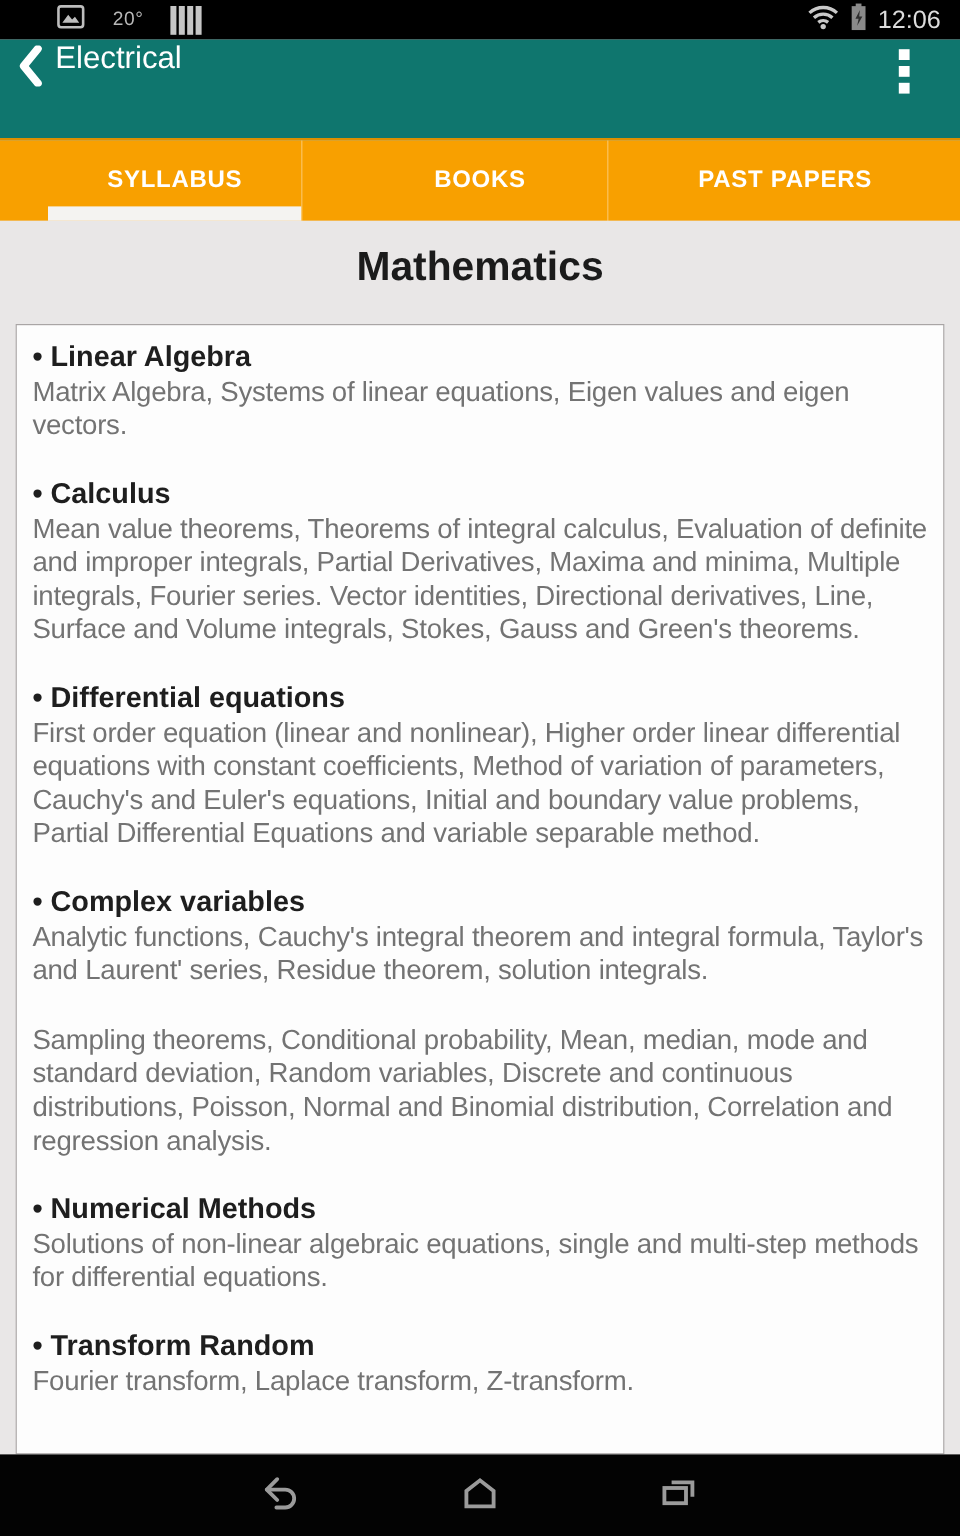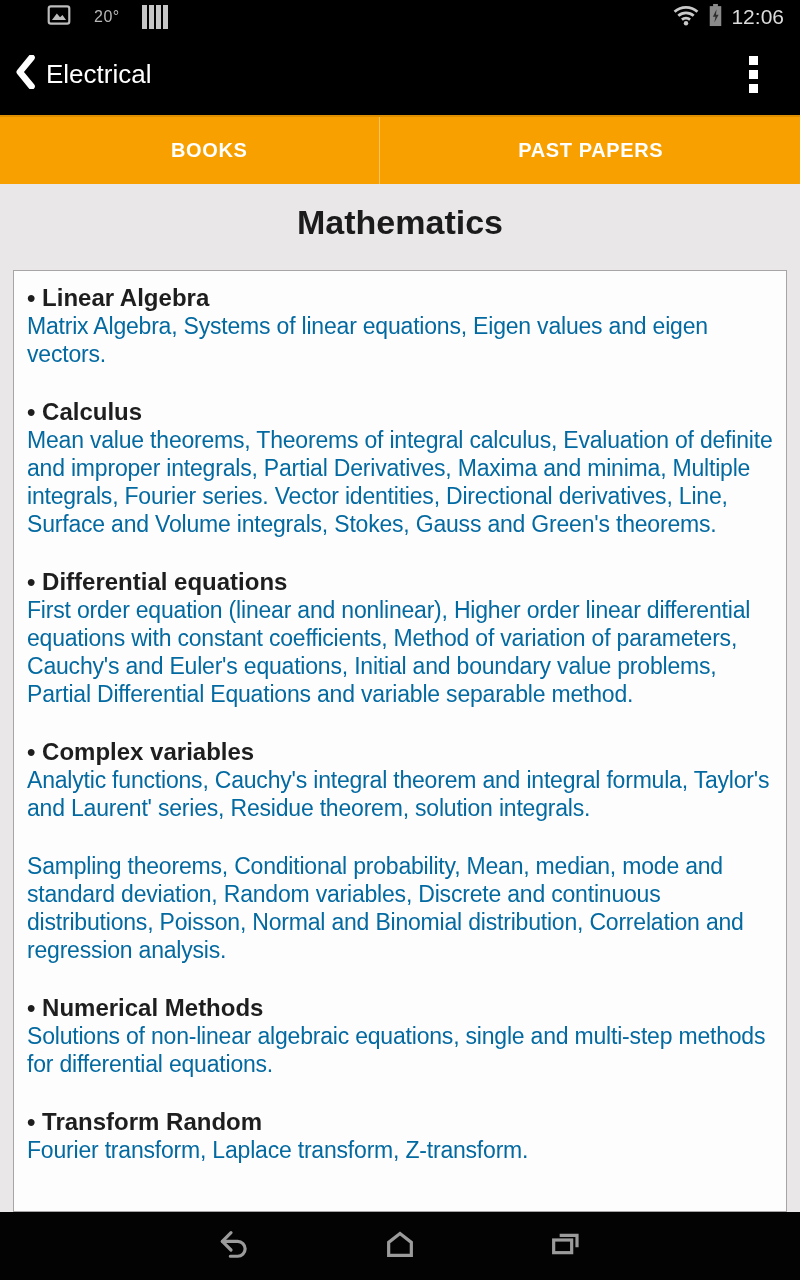"Electrical" .action-bar { align-items: center -> flex-start; background: #000000 -> #0f766e }
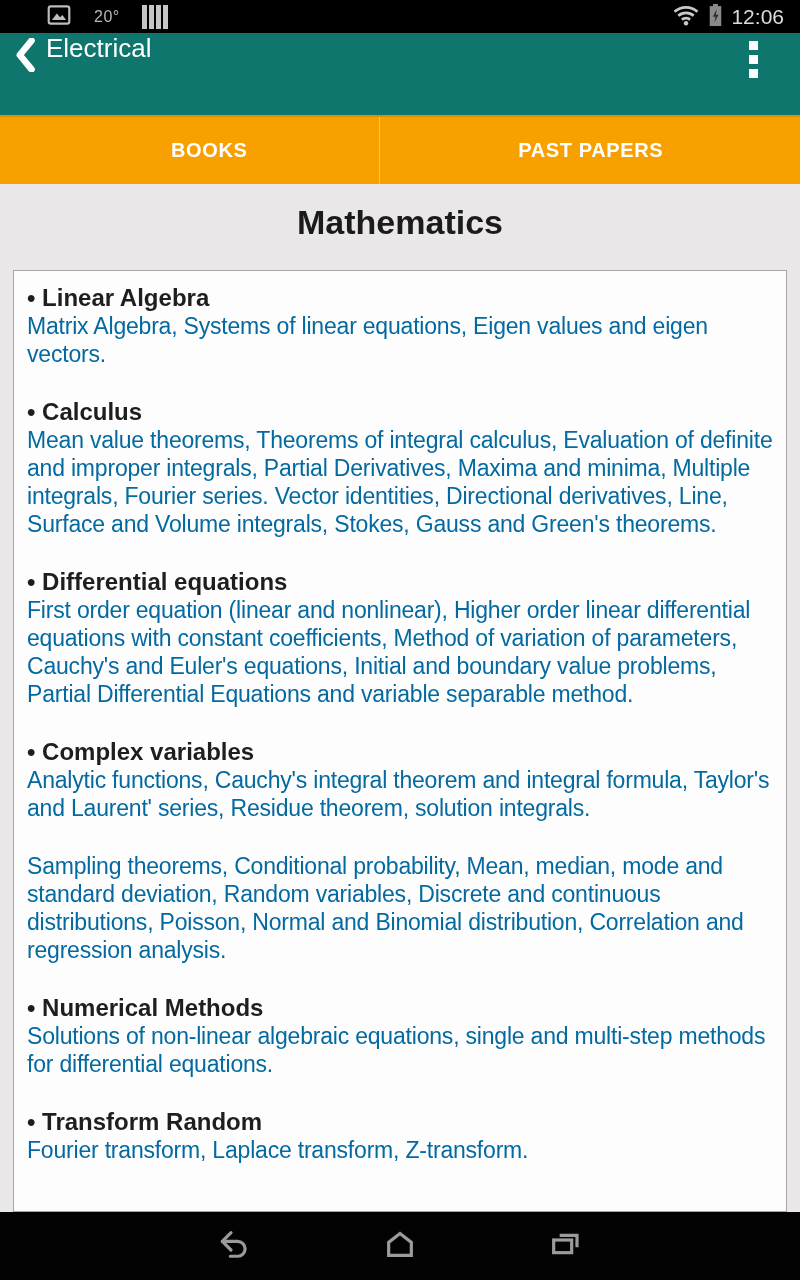"SYLLABUS" div.tab { html: none -> <div> <span>SYLLABUS</span> </div> }
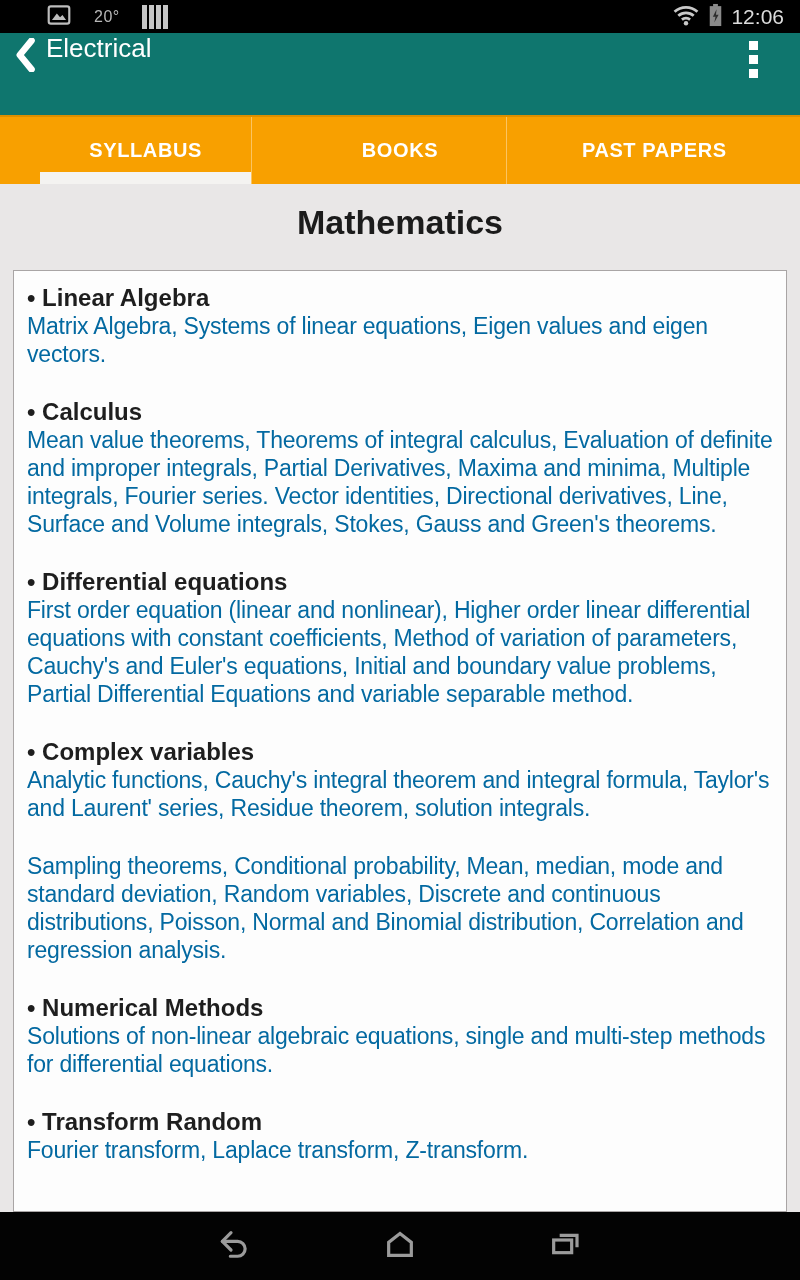"Matrix Algebra, Systems of linear" .section-body { color: #0369a1 -> #737373 }
